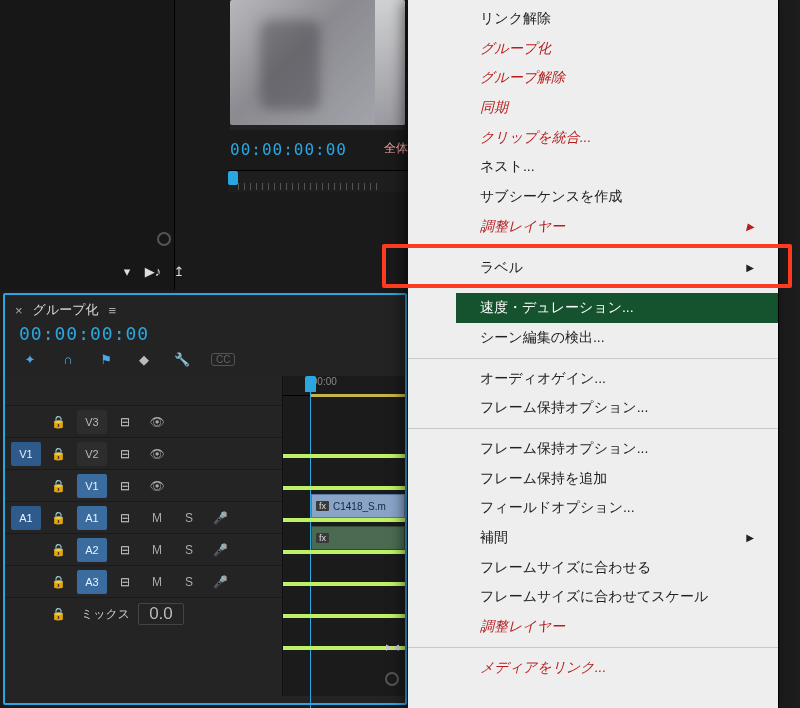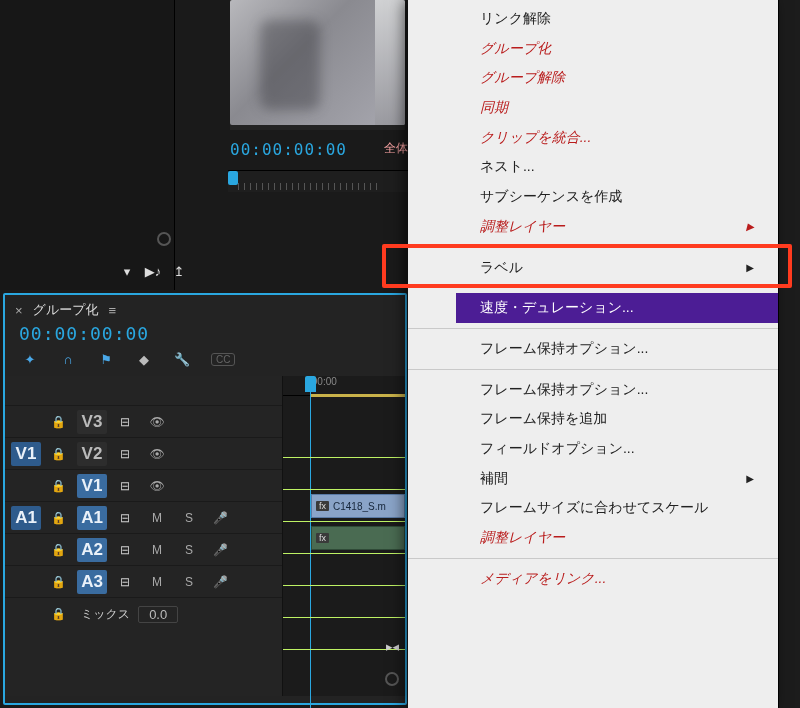"速度・デュレーション..." .menu-item.highlight { background: #4c1d95 -> #14532d }
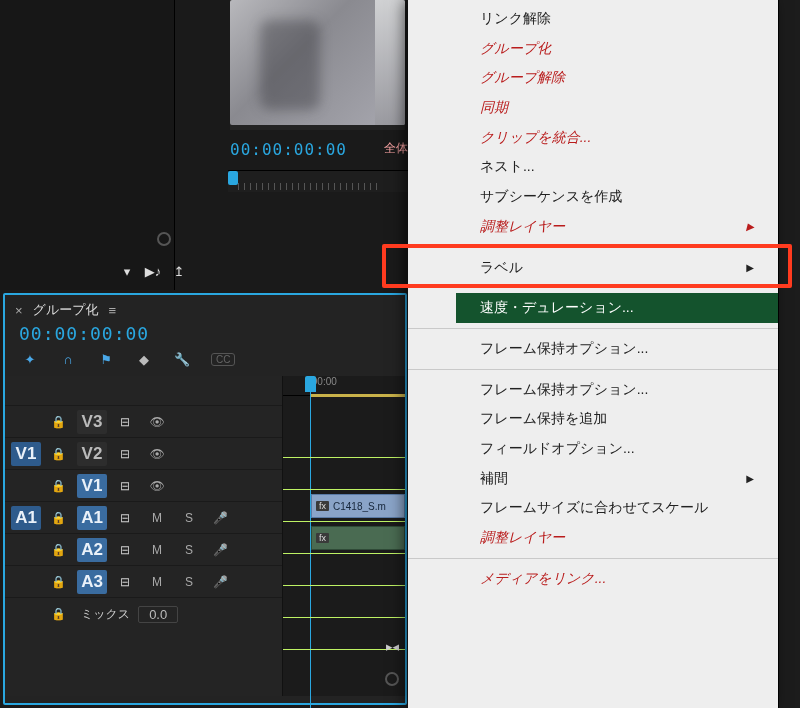"シーン編集の検出..." div.menu-item { html: none -> <div> <span>シーン編集の検出...</span> </div> }
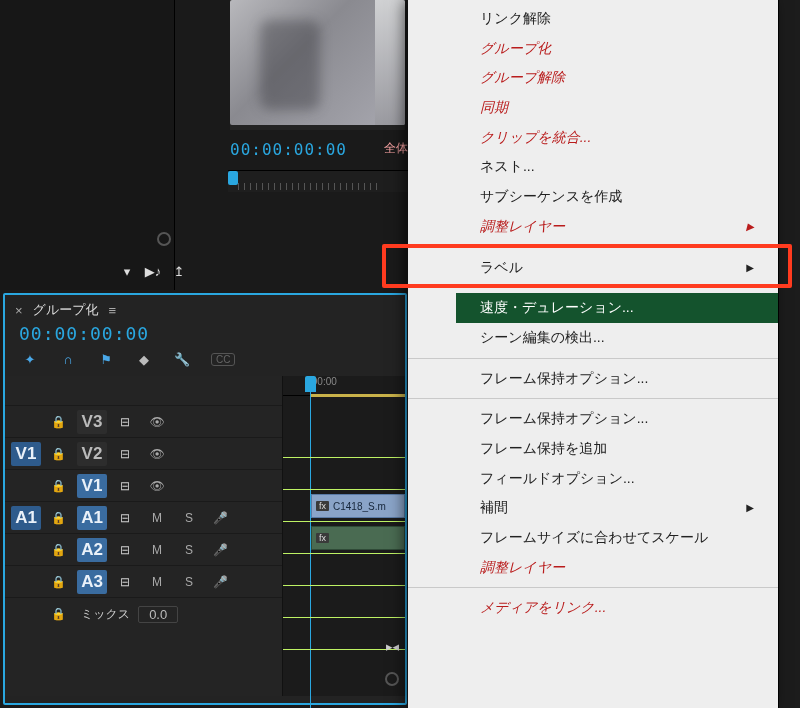"オーディオゲイン..." div.menu-item { html: none -> <div> <span>オーディオゲイン...</span> </div> }
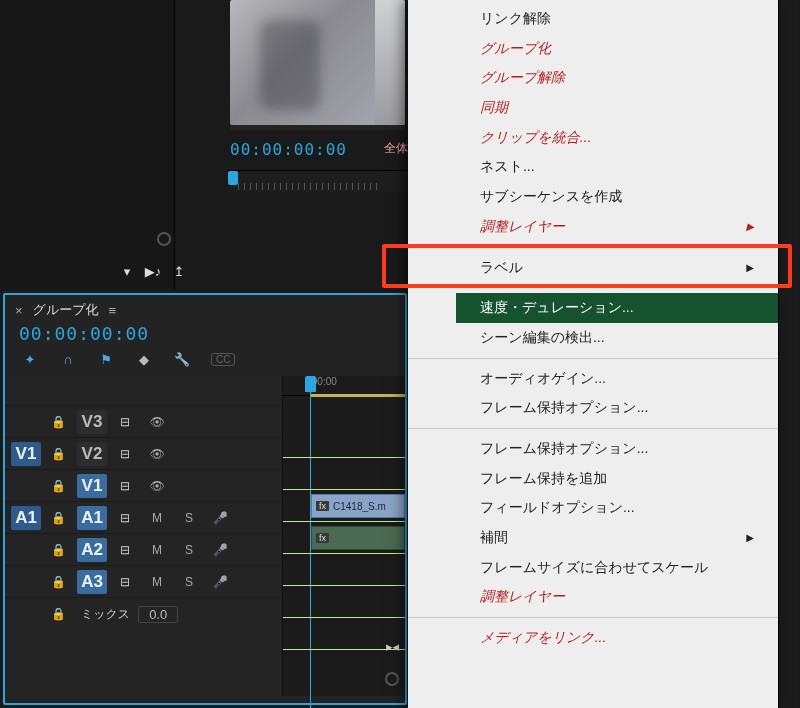"V3" .chip { font-size: 17px -> 11px; font-weight: 700 -> 400 }
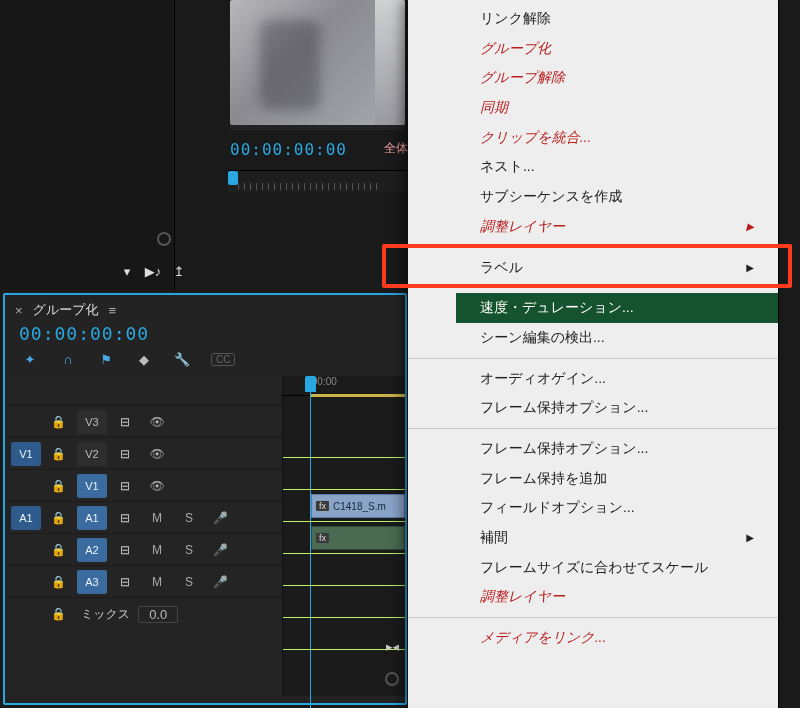"fx" .track-lane { border-bottom: 1px solid #bef264 -> 4px solid #bef264 }
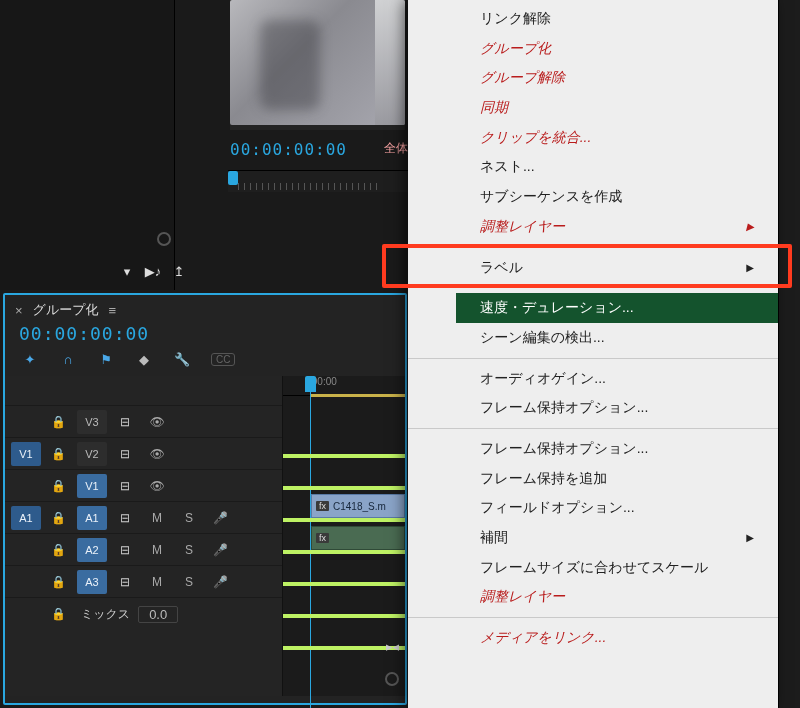"フレームサイズに合わせる" div.menu-item { html: none -> <div> <span>フレームサイズに合わせる</span> </div> }
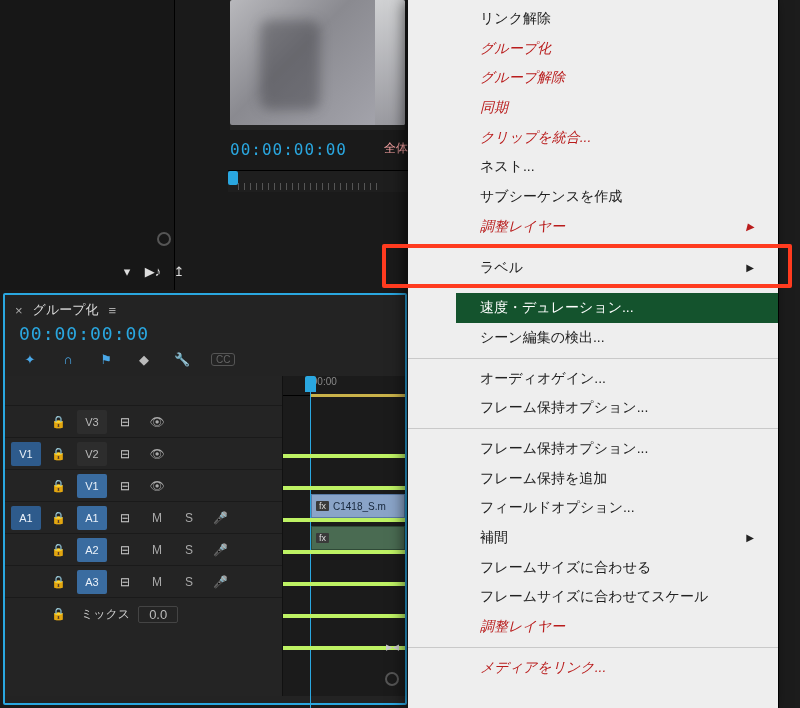"0.0" .mix-val { font-size: 13px -> 17px }
